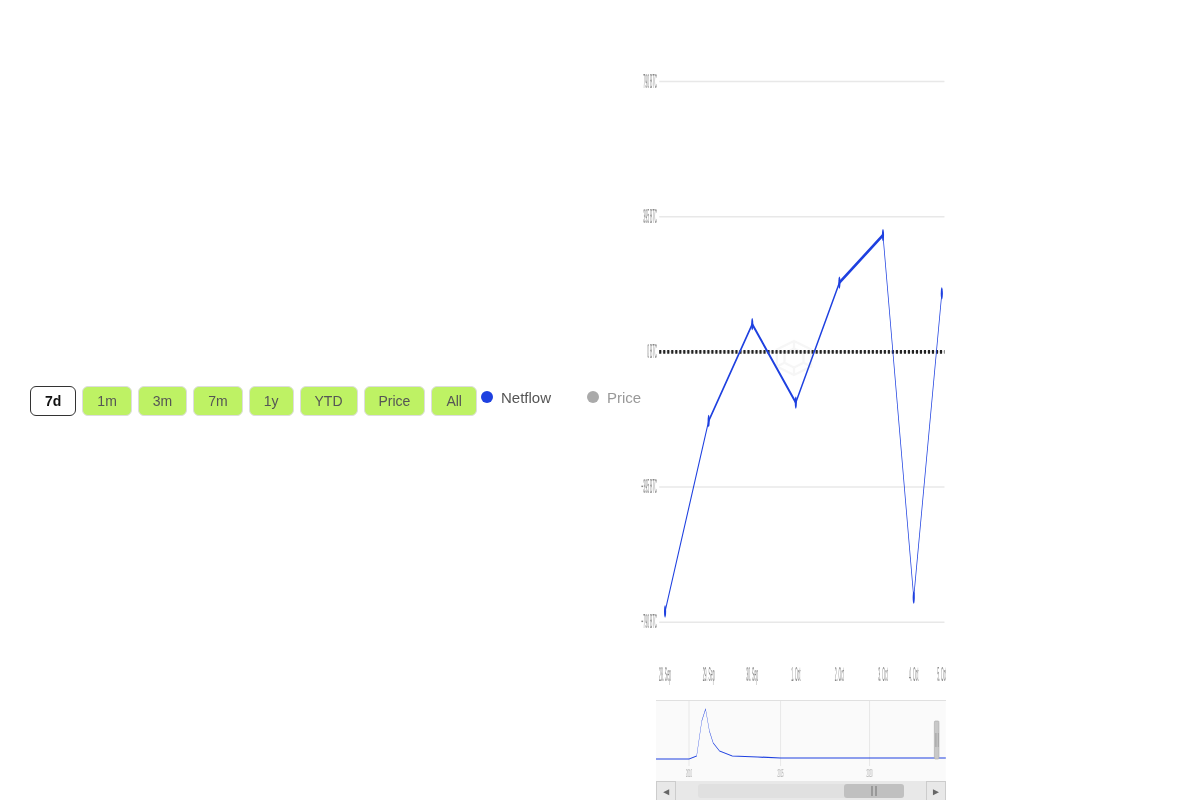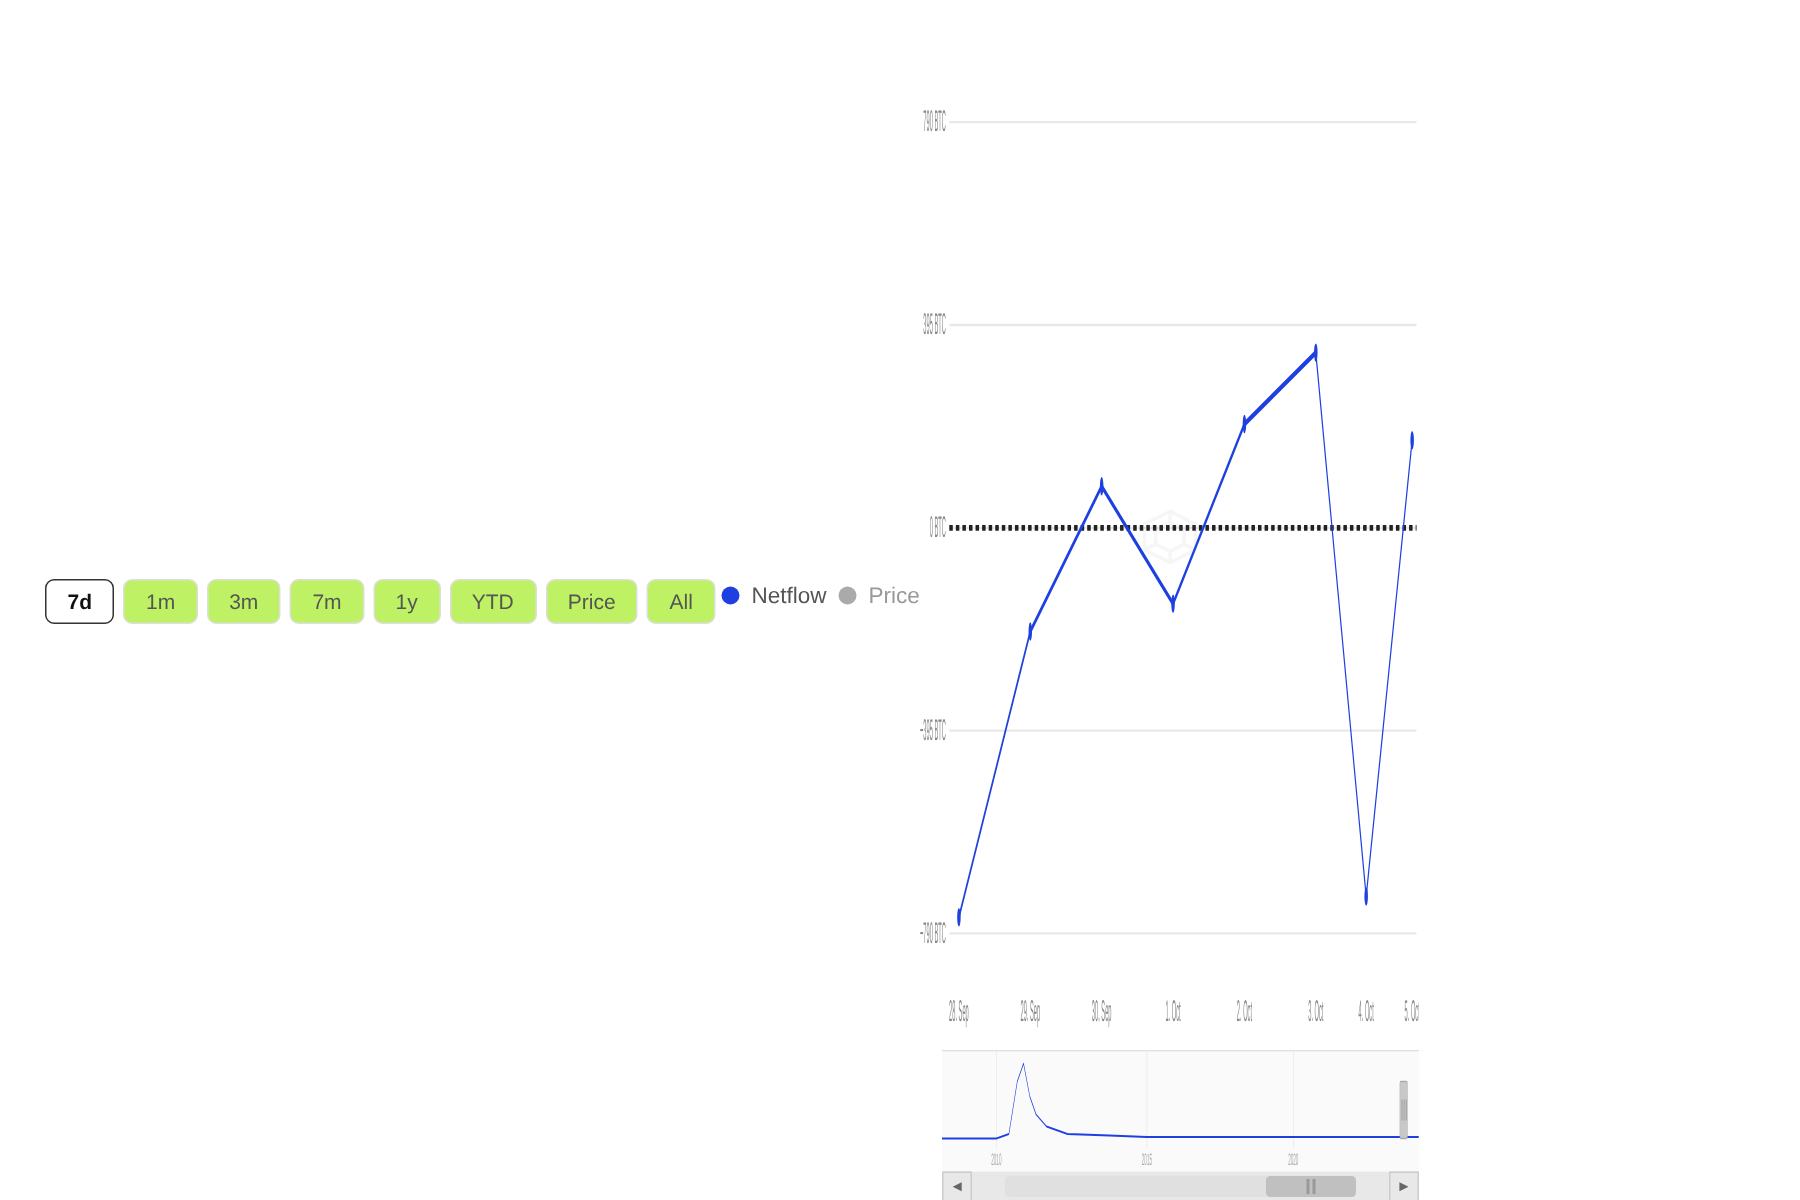"Netflow" .legend { gap: 8px -> 36px }
